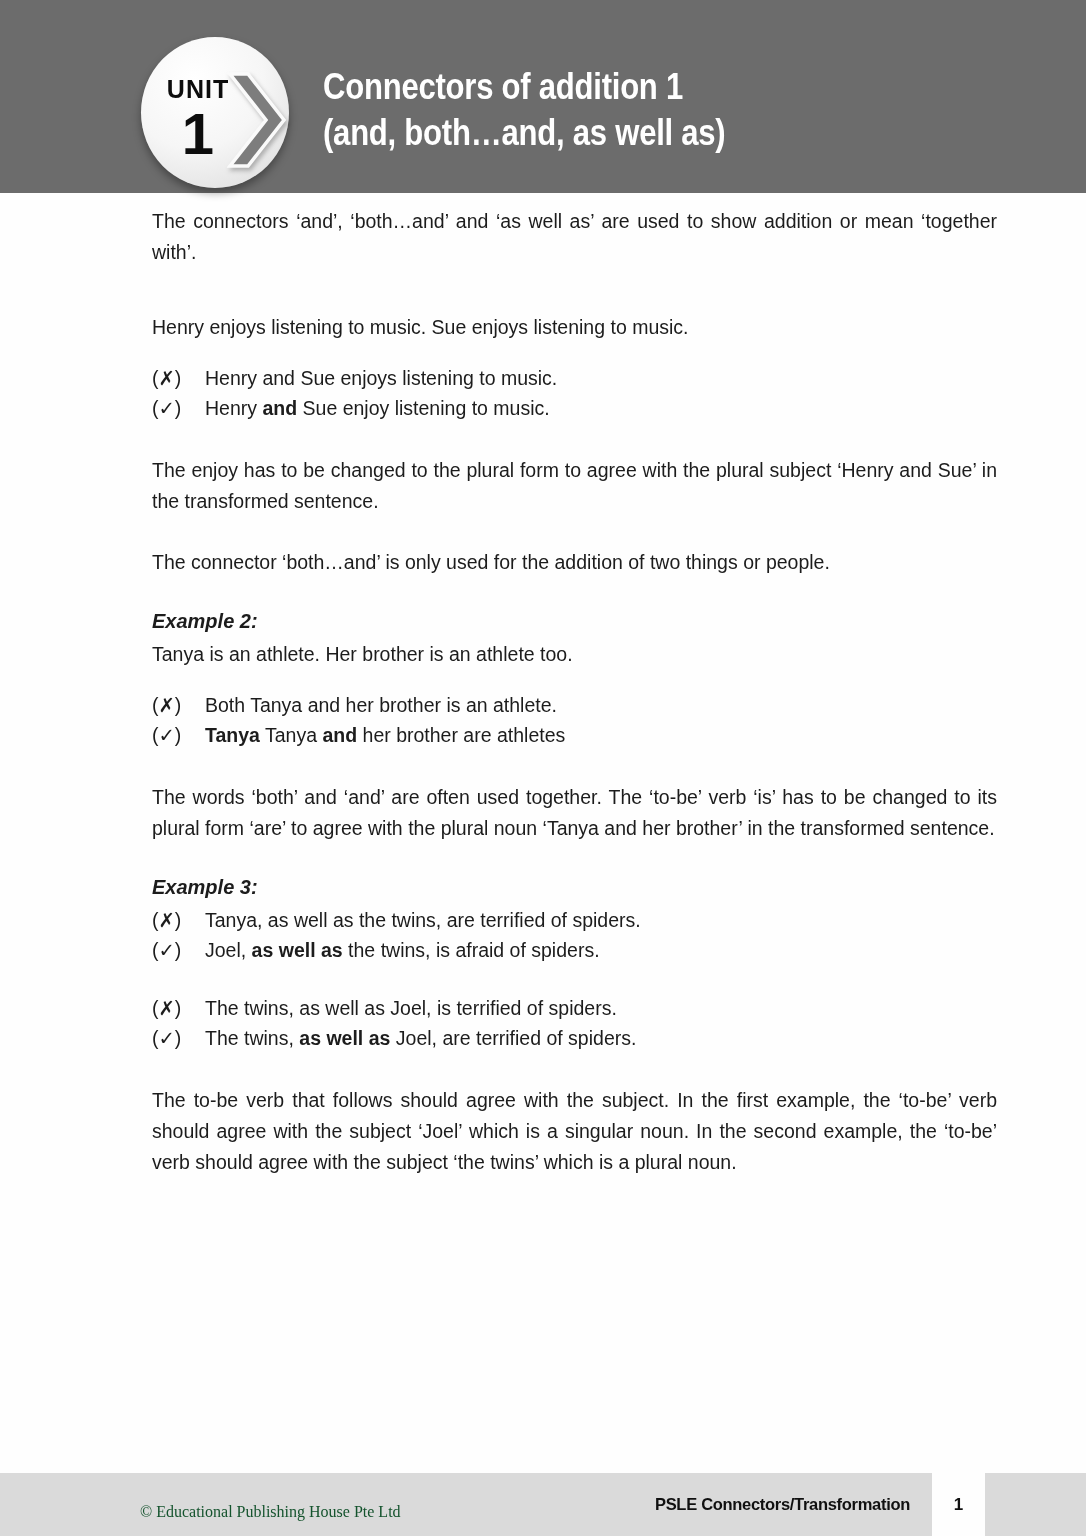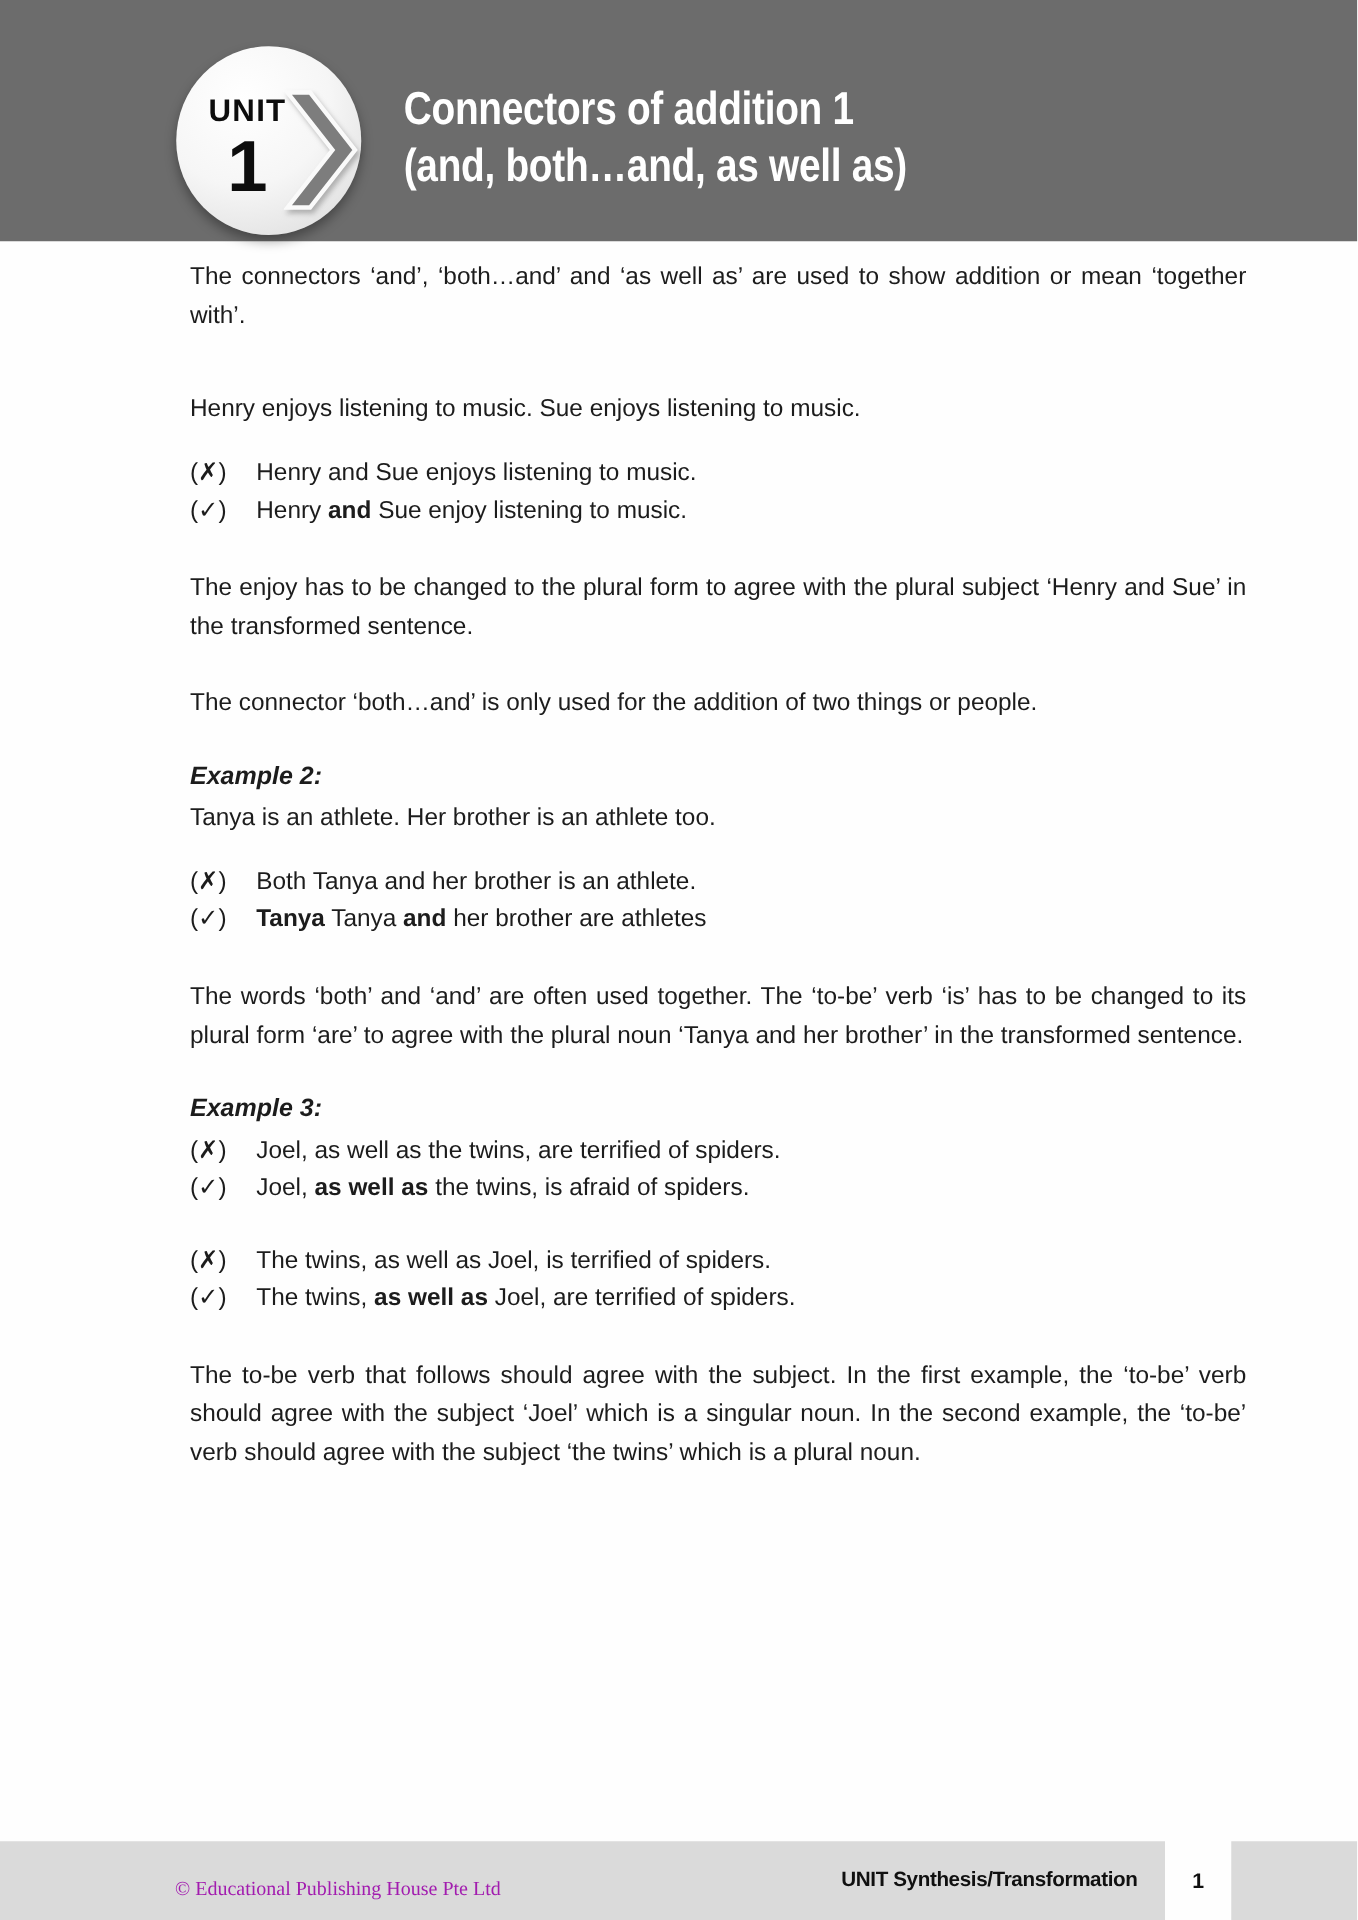"Joel, as well as the twins, are" span { text: Joel -> Tanya }
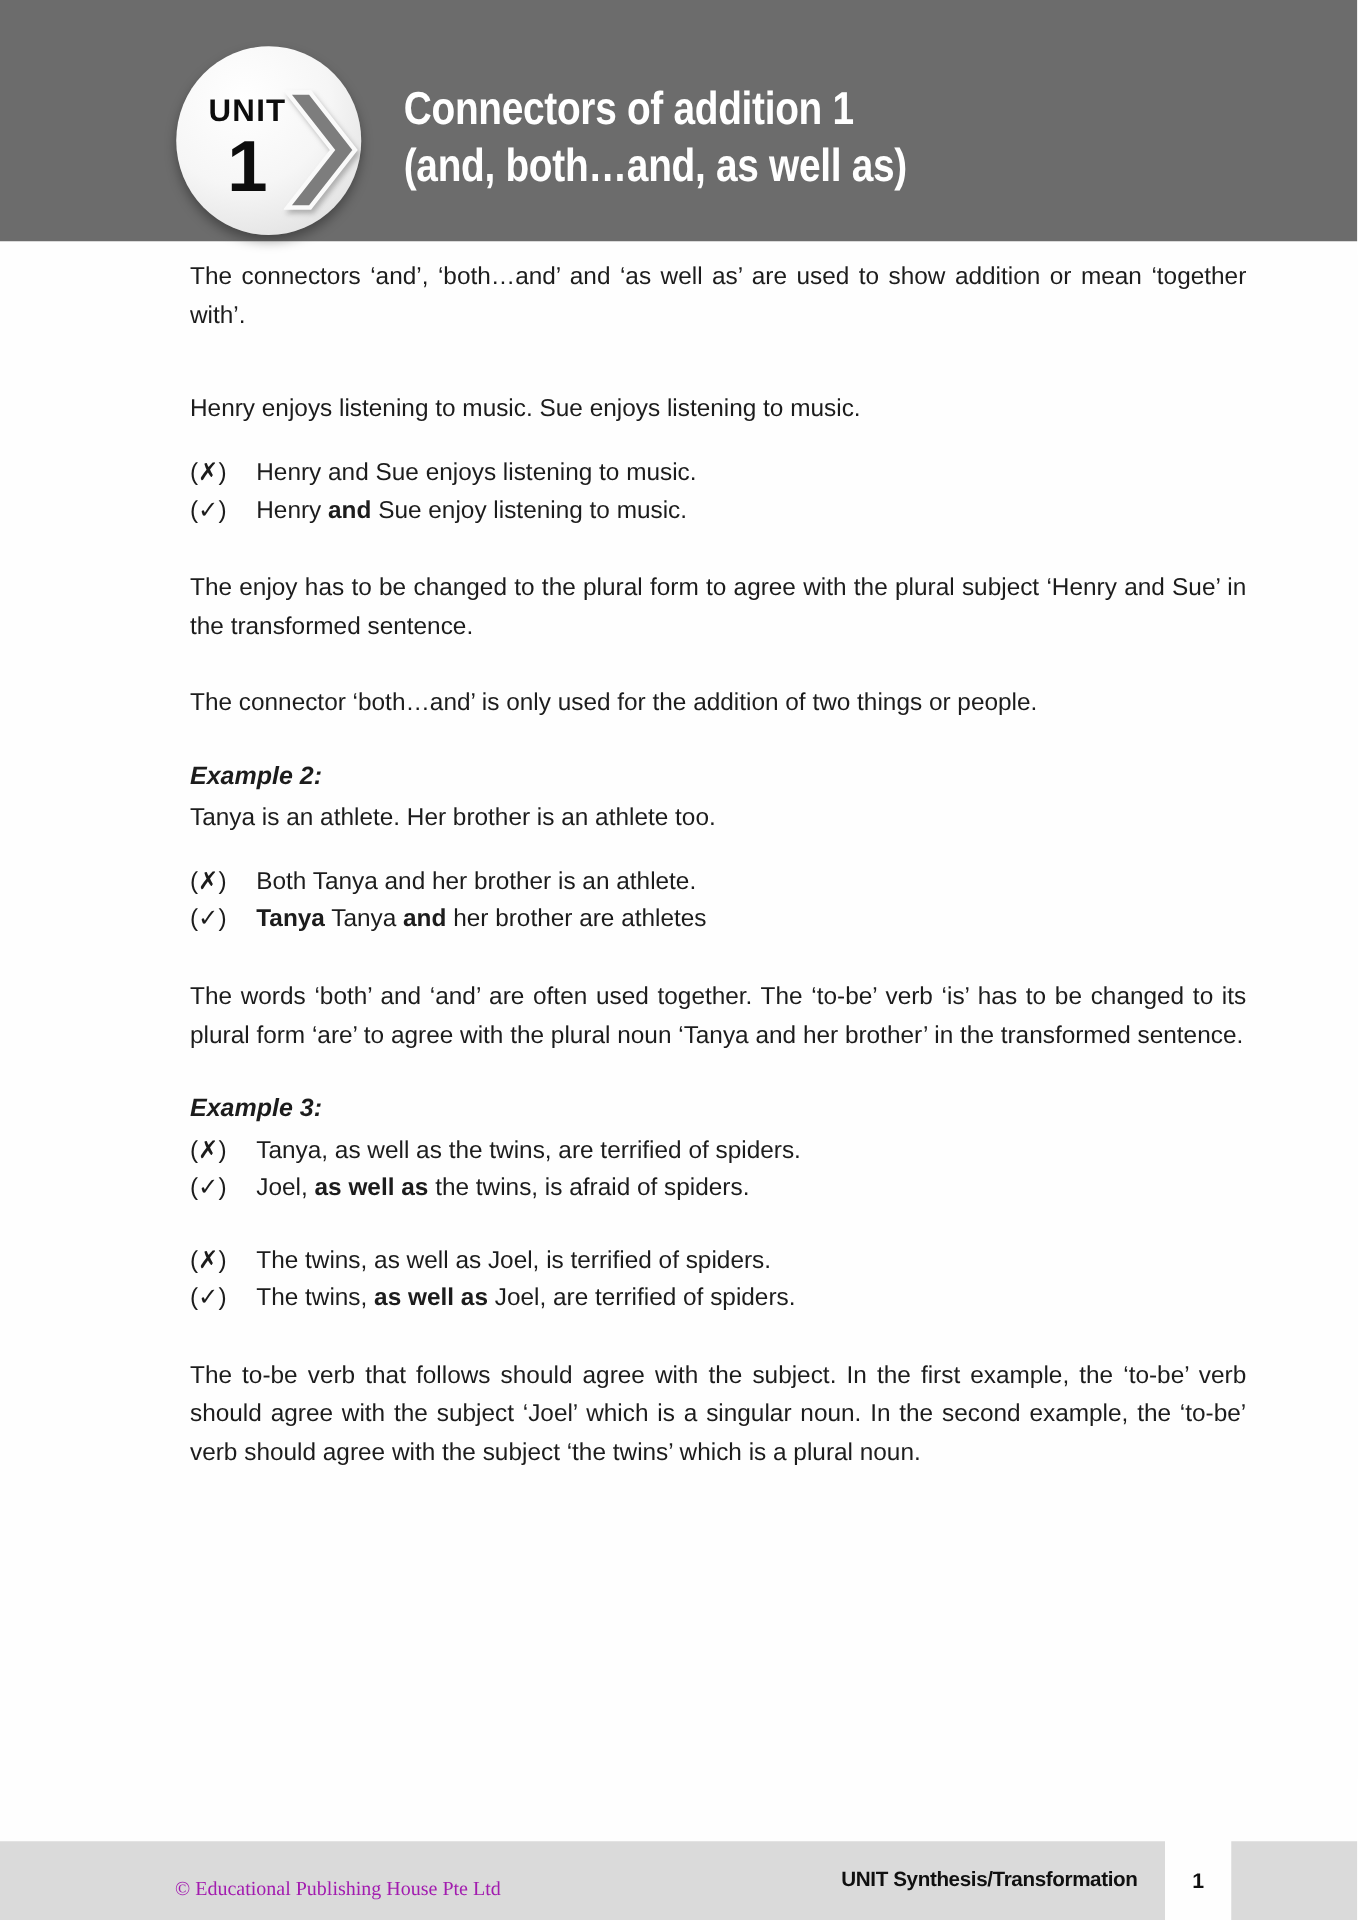"© Educational Publishing House Pte" .copyright { color: #a21caf -> #14532d }
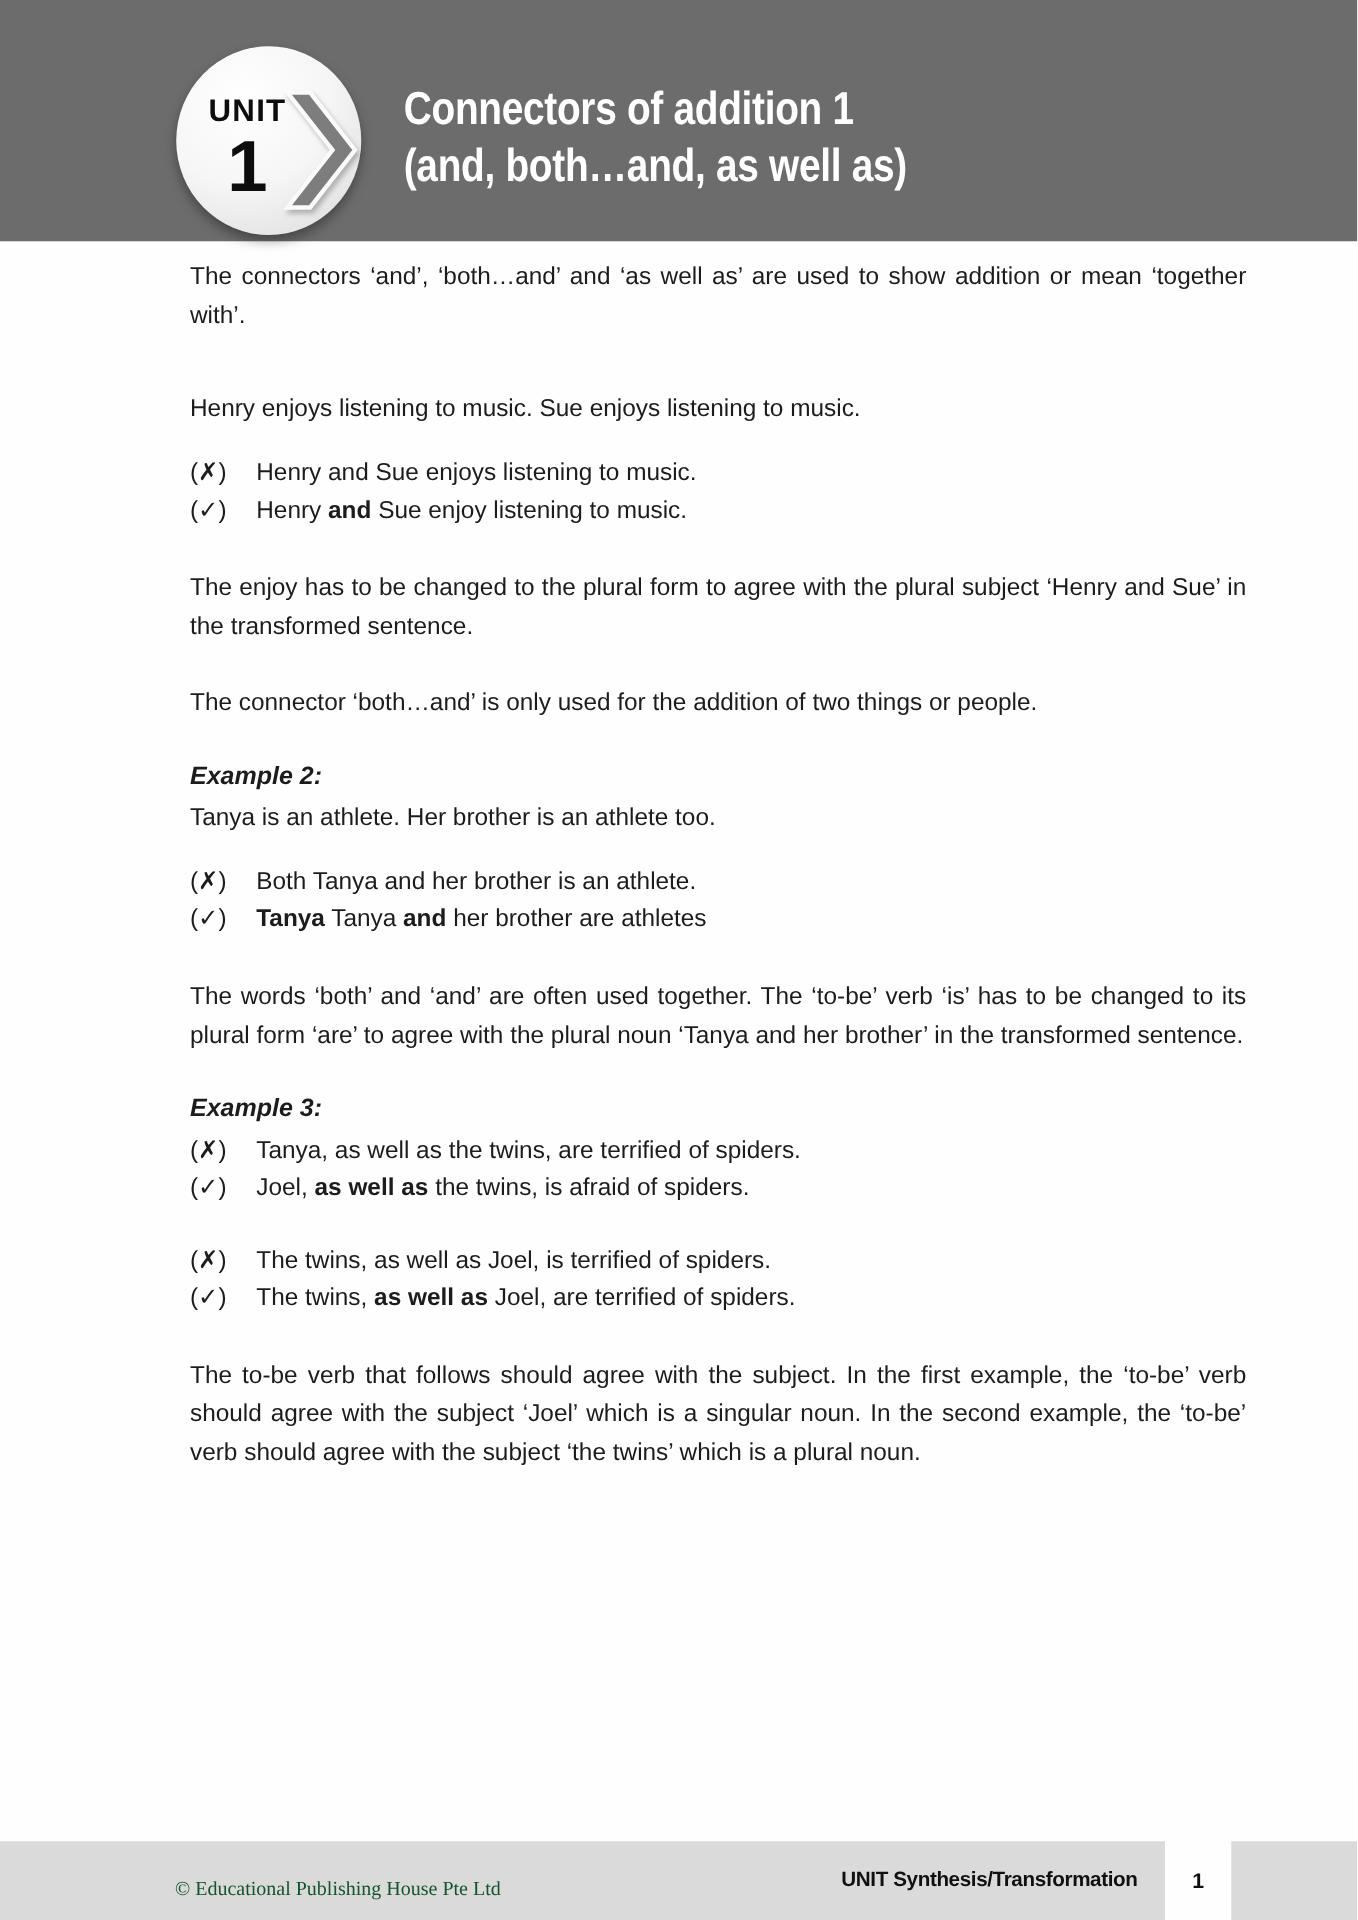"UNIT Synthesis/Transformation" span.series-title { text: UNIT Synthesis/Transformation -> PSLE Connectors/Transformation }
